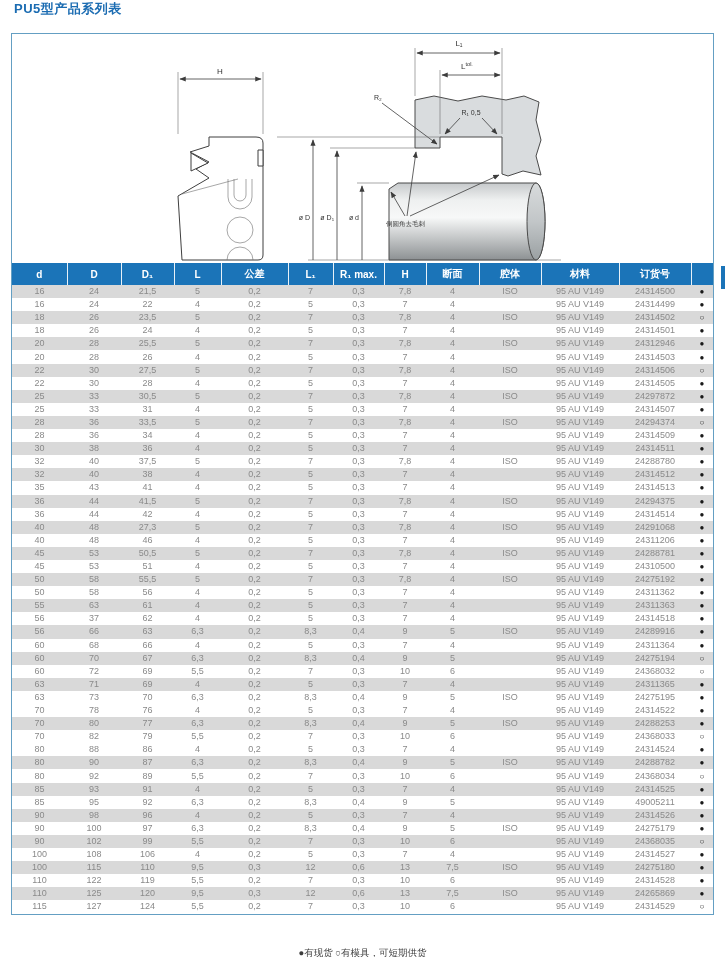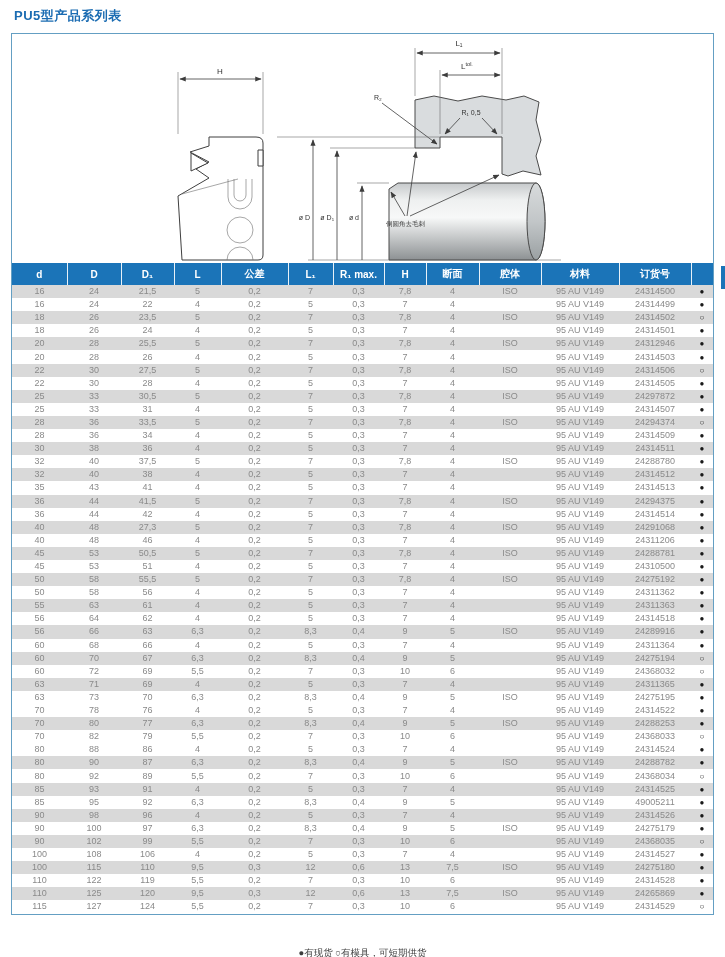"PU5型产品系列表" .page-title { top: 7px -> 0 }
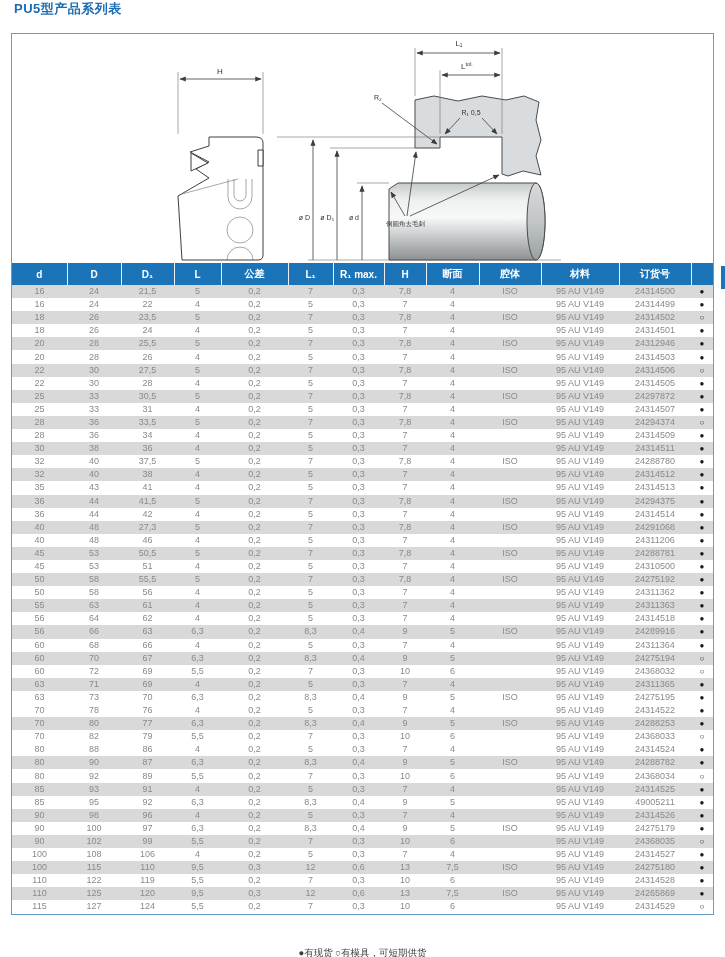"64" td { text: 64 -> 37 }
